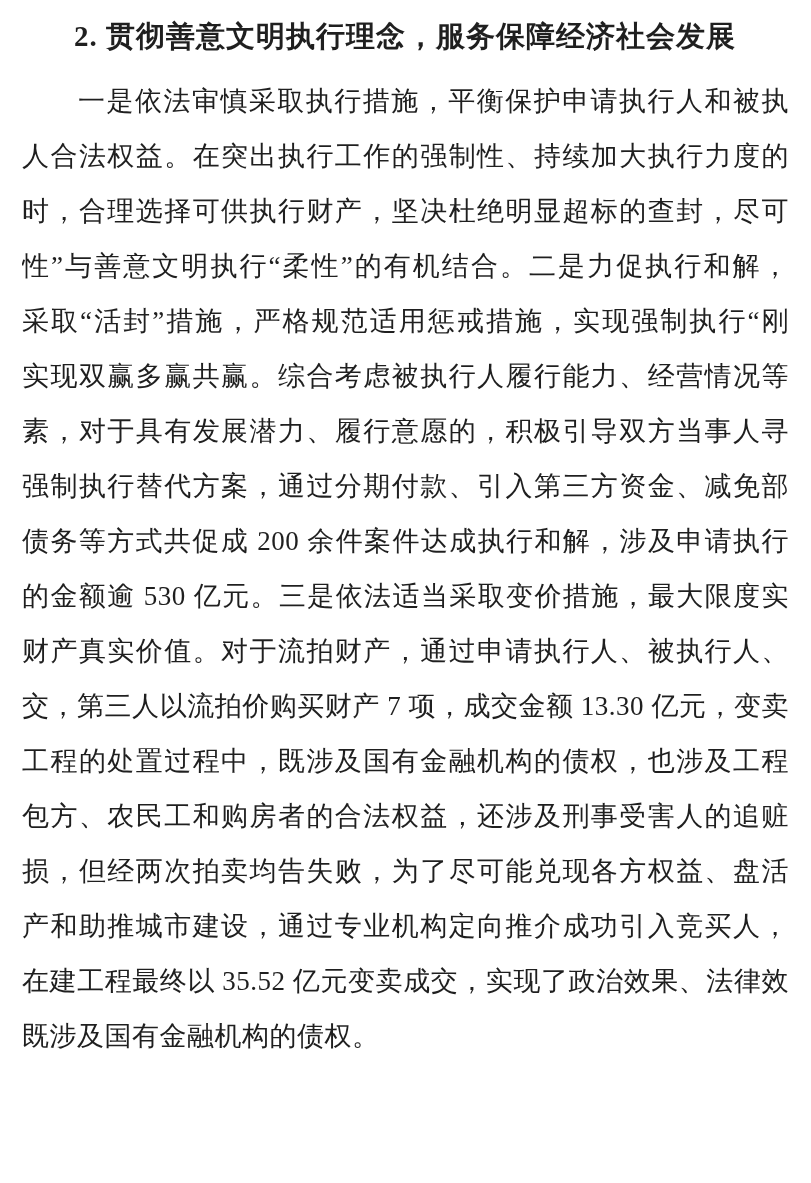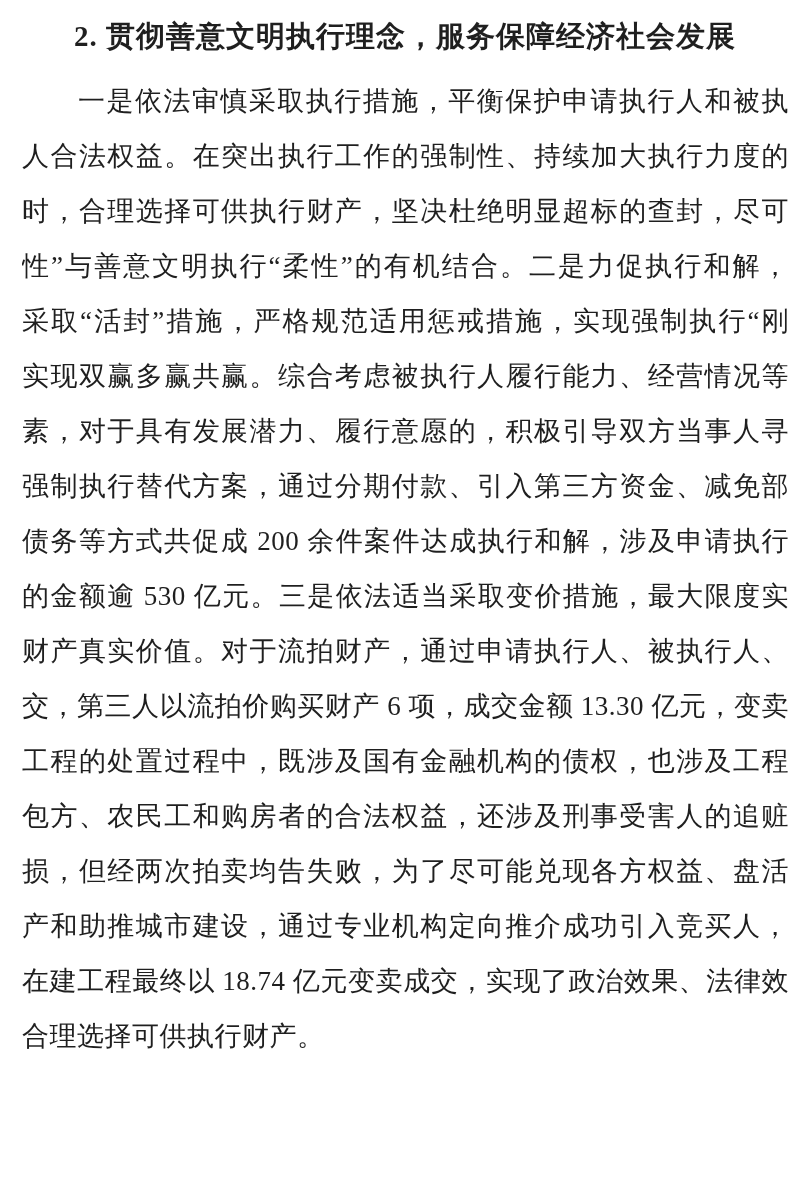"交，第三人以流拍价购买财产 6 项，成交金额 13.30 亿元，变卖" div.line { text: 6 -> 7 }
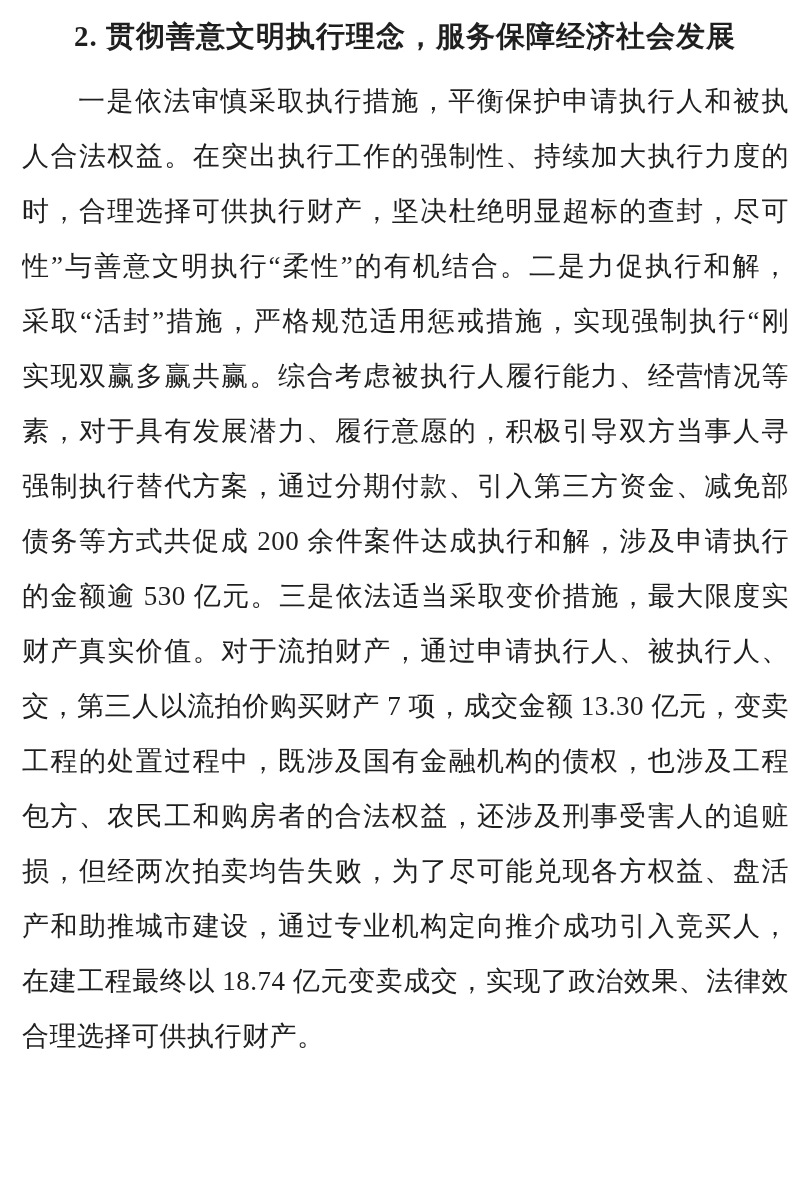"在建工程最终以 18.74 亿元变卖成交，实现了政治效果、法律效" div.line { text: 18.74 -> 35.52 }
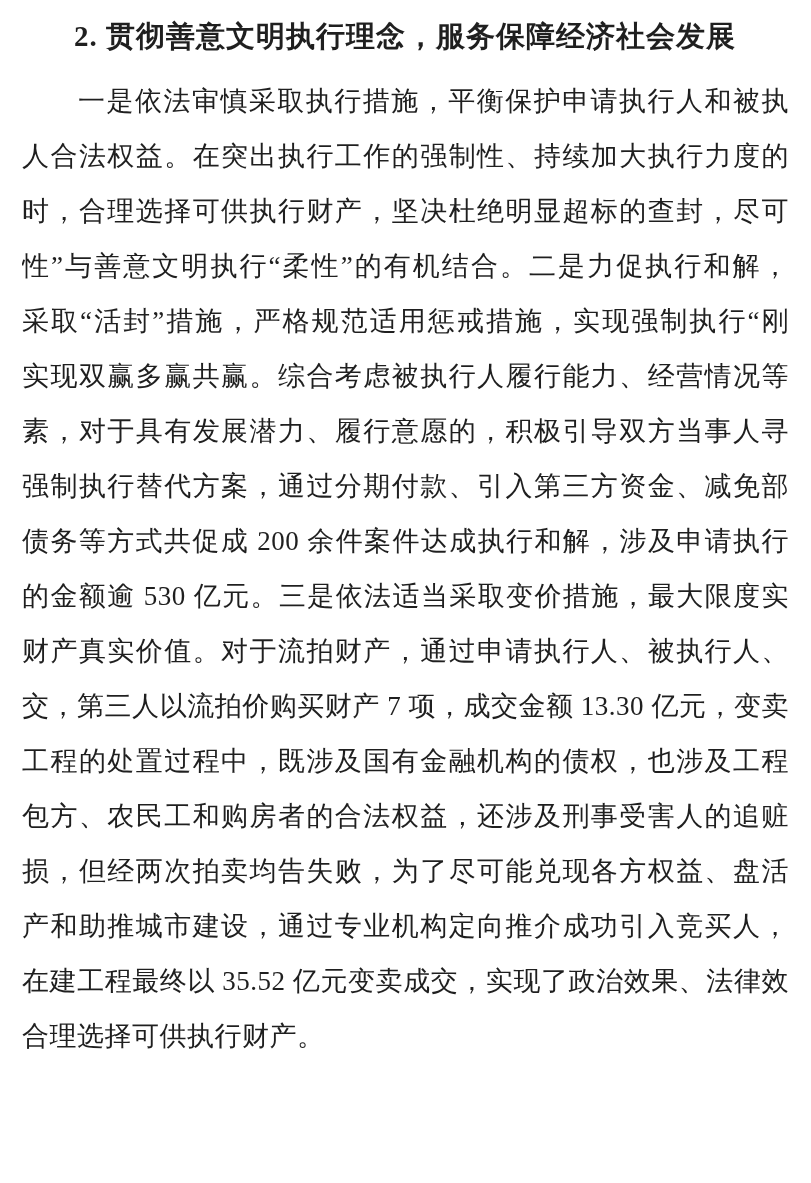"合理选择可供执行财产。" div.line { text: 合理选择可供执行财产 -> 既涉及国有金融机构的债权 }
